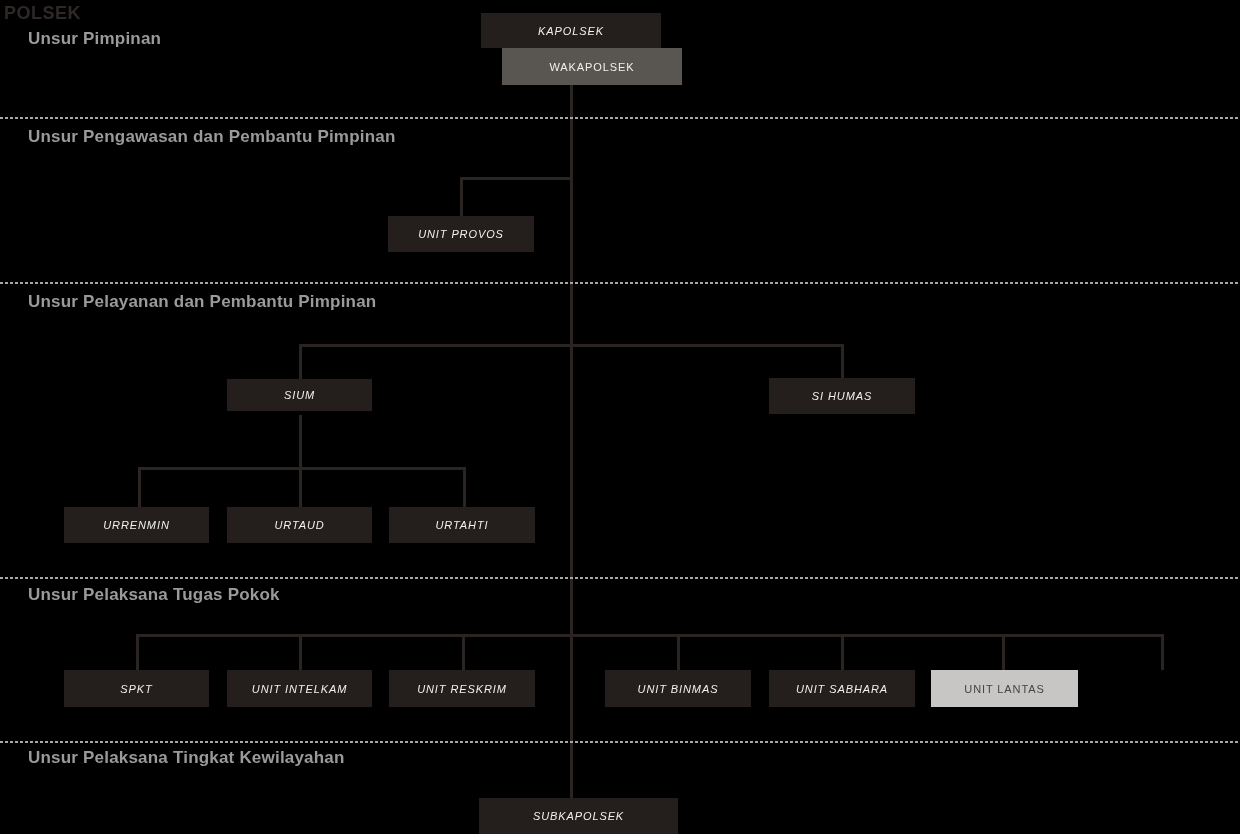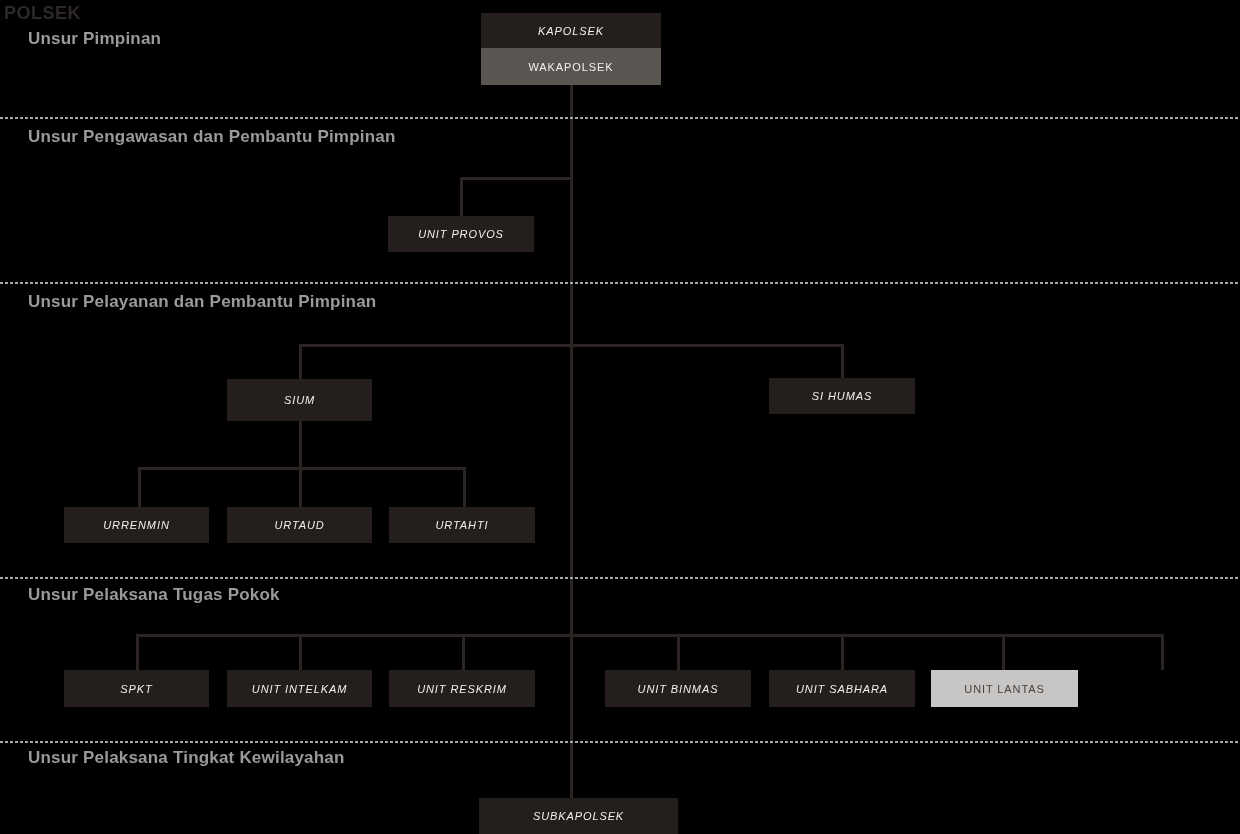"WAKAPOLSEK" .node.gray { margin-left: none -> 21px }
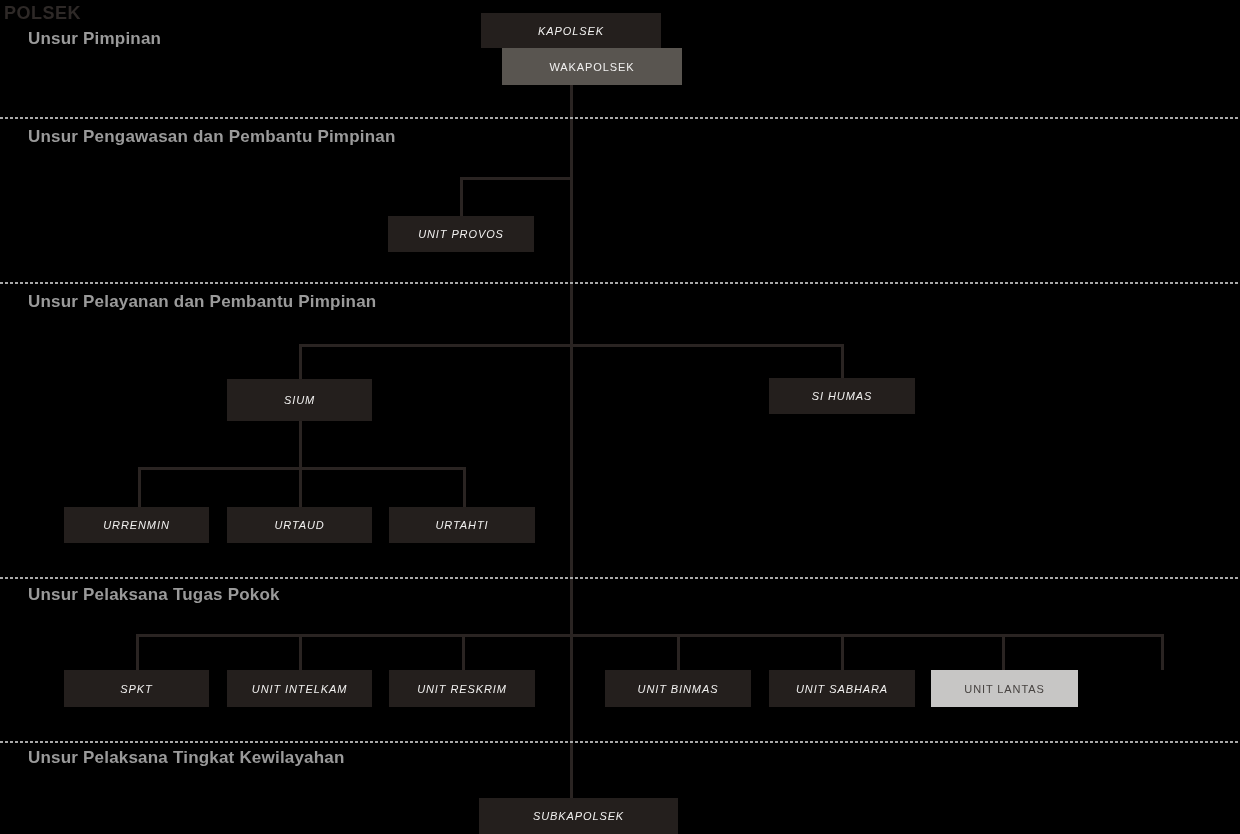"SIUM" div.node { height: 42px -> 32px }
